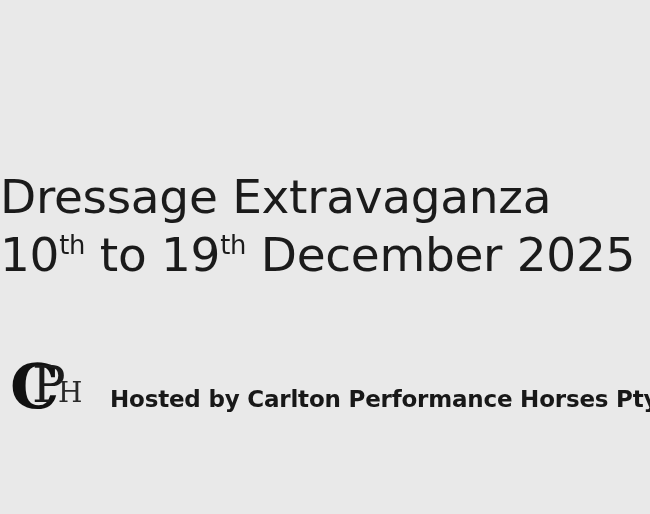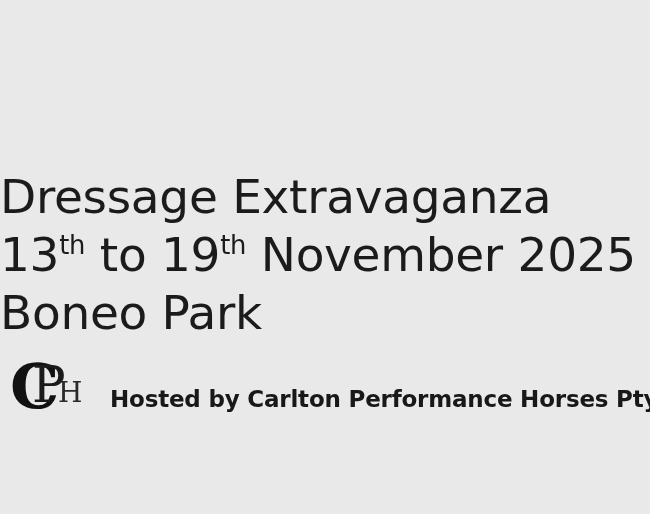"13" span { text: 13 -> 10 }
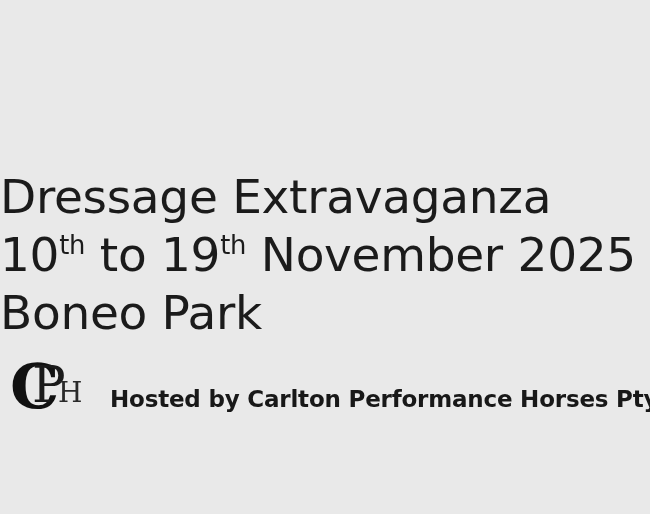"November 2025" span { text: November -> December }
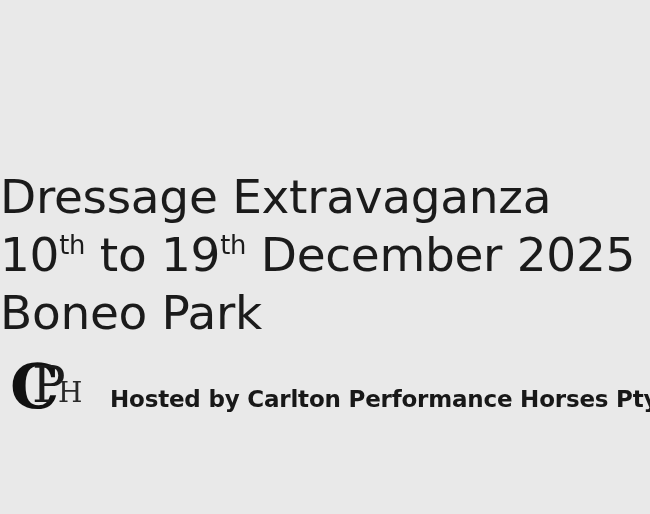"Boneo Park" div.headline { html: <div>Boneo Park</div> -> none }
